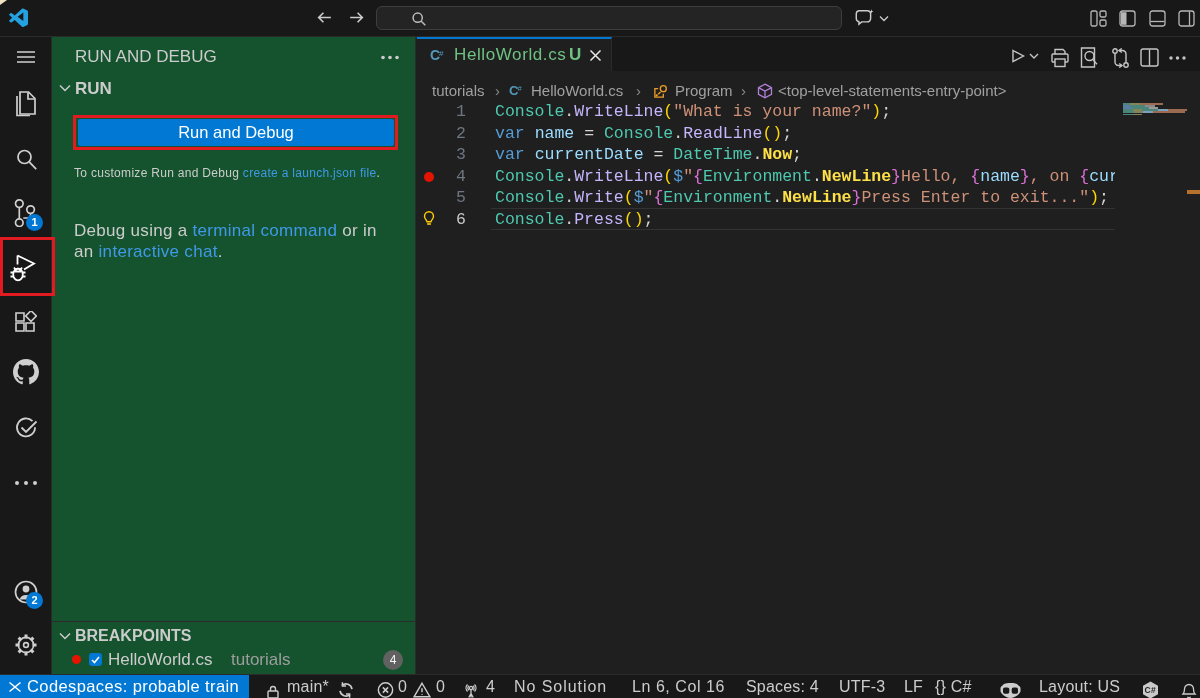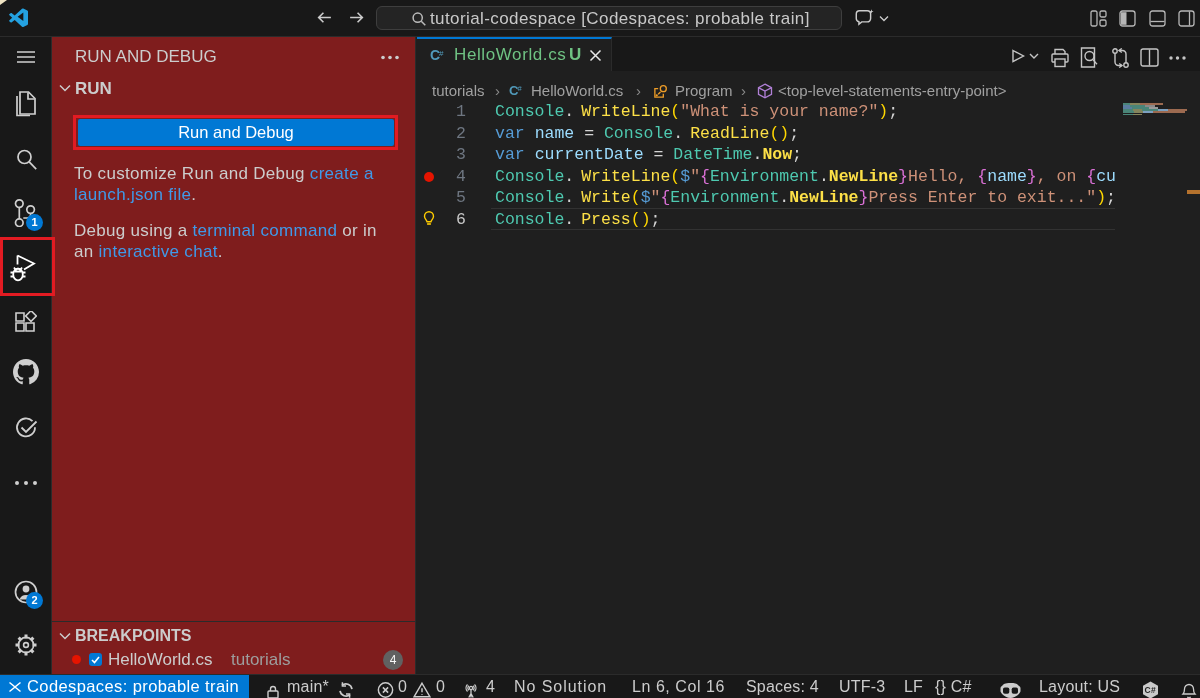"tutorial-codespace [Codespaces: probable" span.abs { html: <span>tutorial-codespace [Codespaces: probable train]</span> -> none }
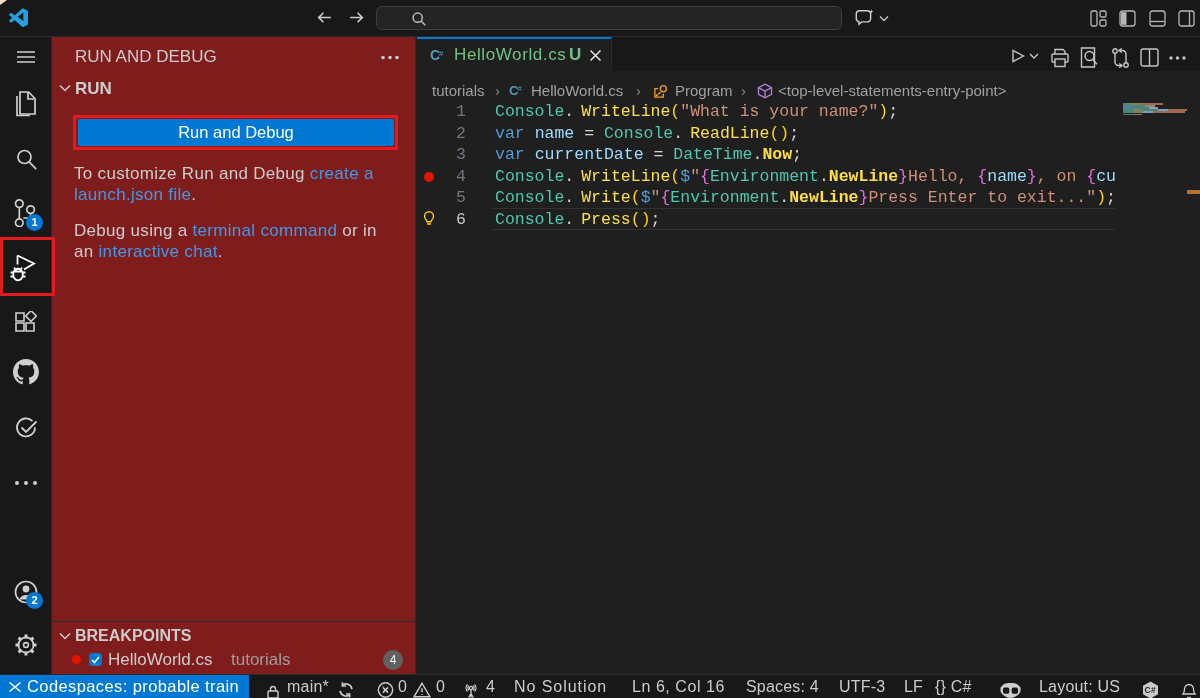"RUN AND DEBUG" #sidebar { background: #7f1d1d -> #14532d }
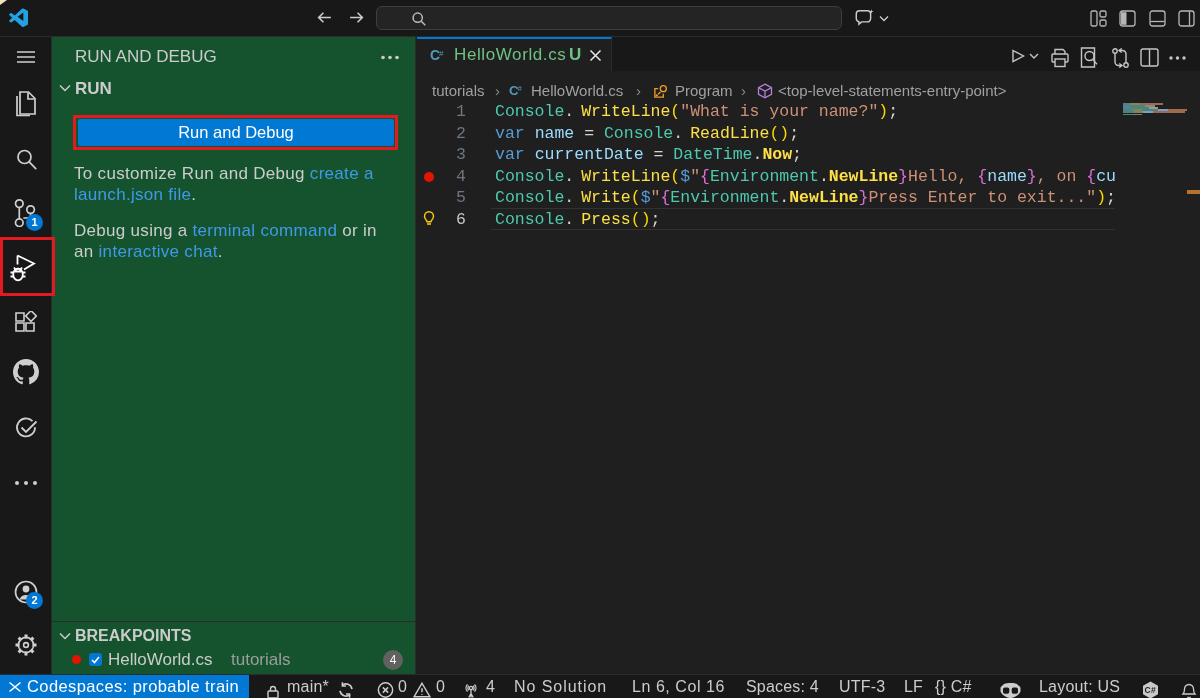"WriteLine" .c-yel { color: #fde047 -> #c4b5fd; margin-left: 7px -> none }
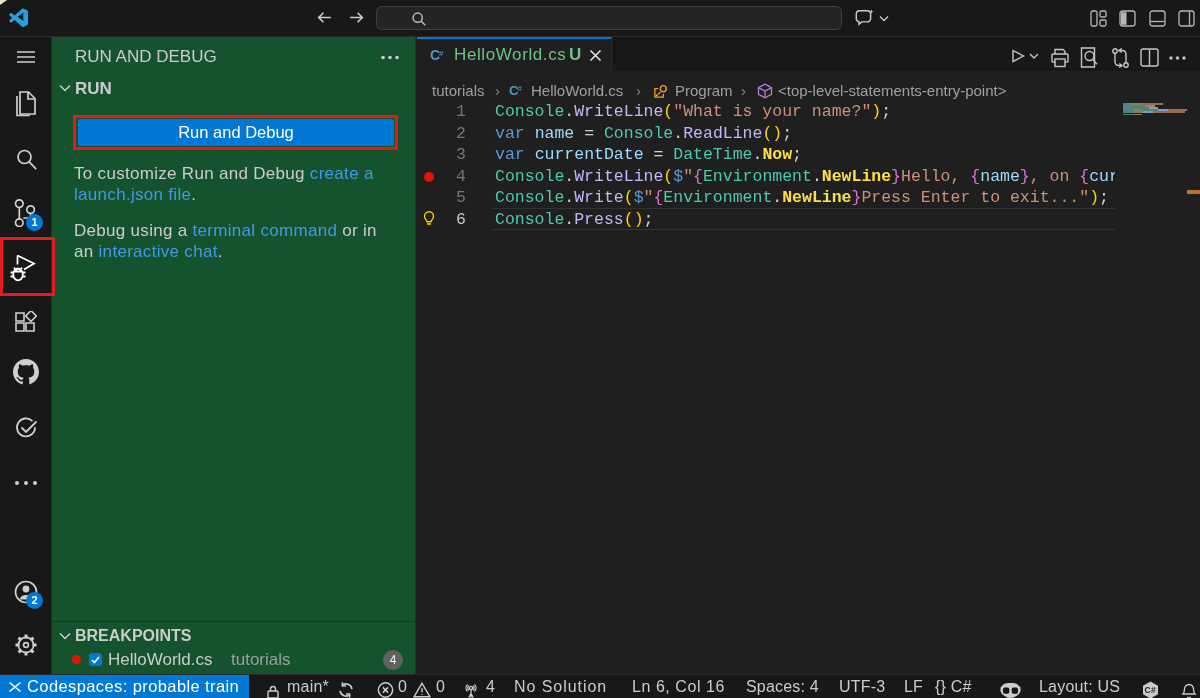"To customize Run and Debug" div.abs { font-size: 17px -> 12px }
